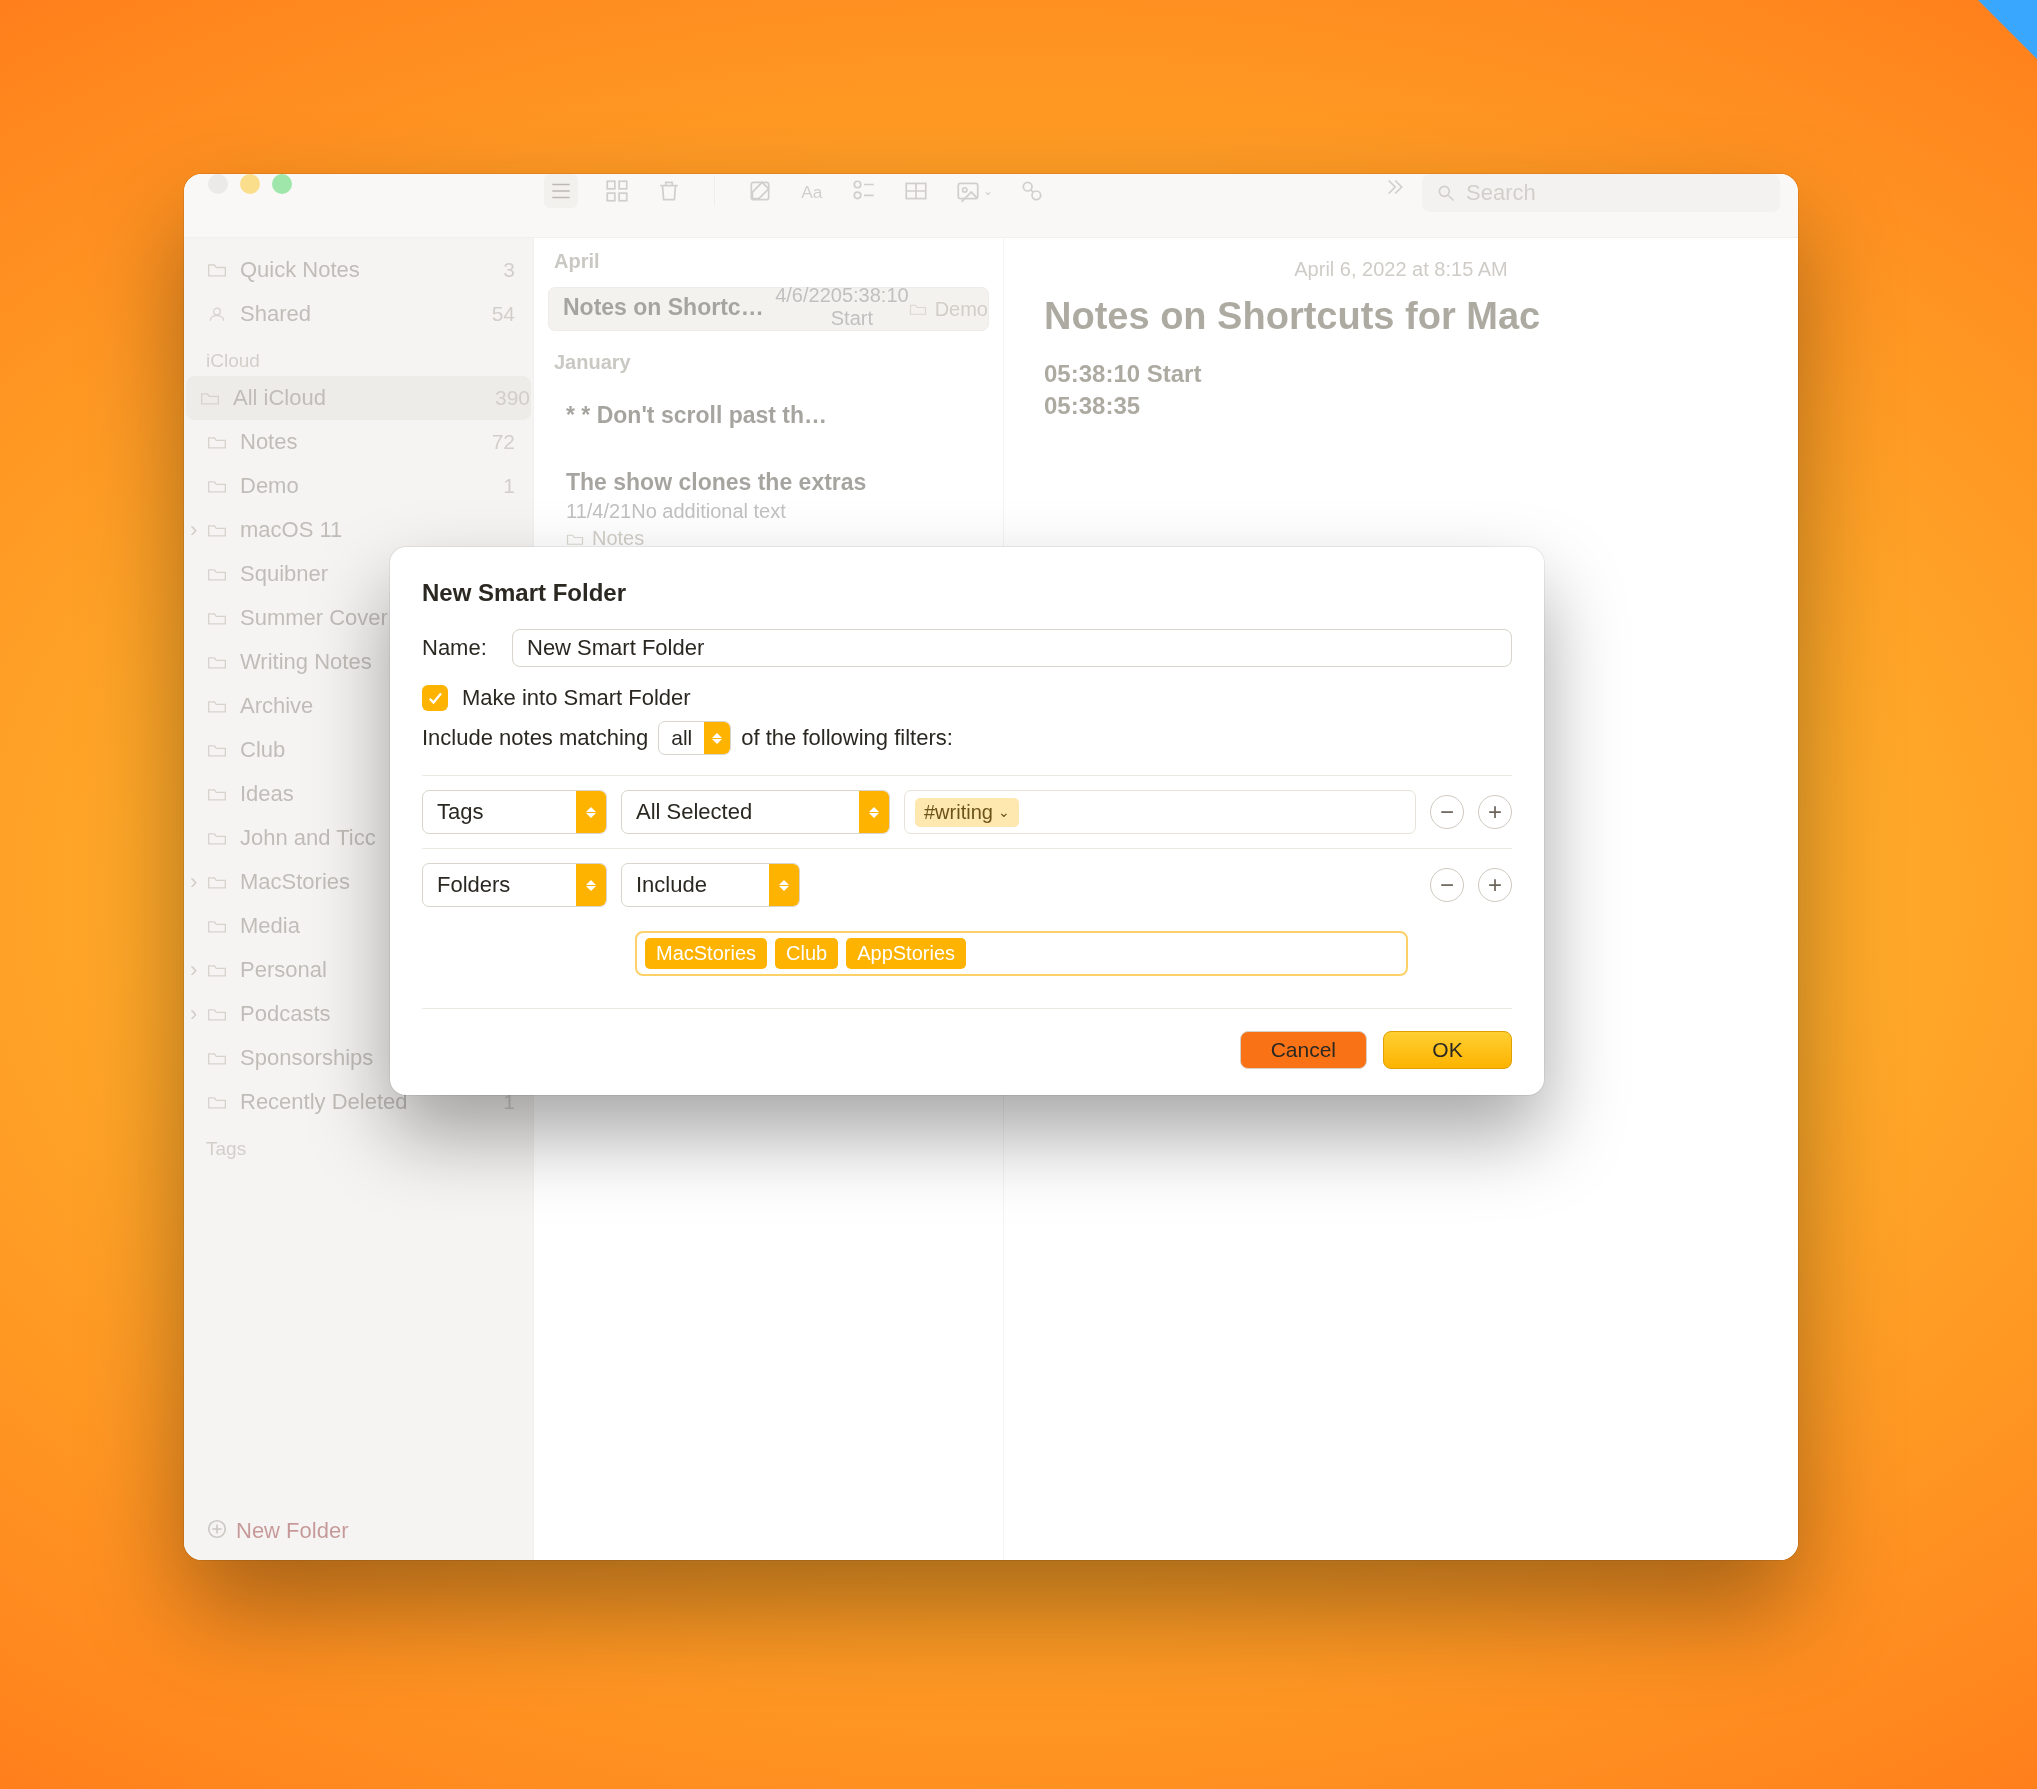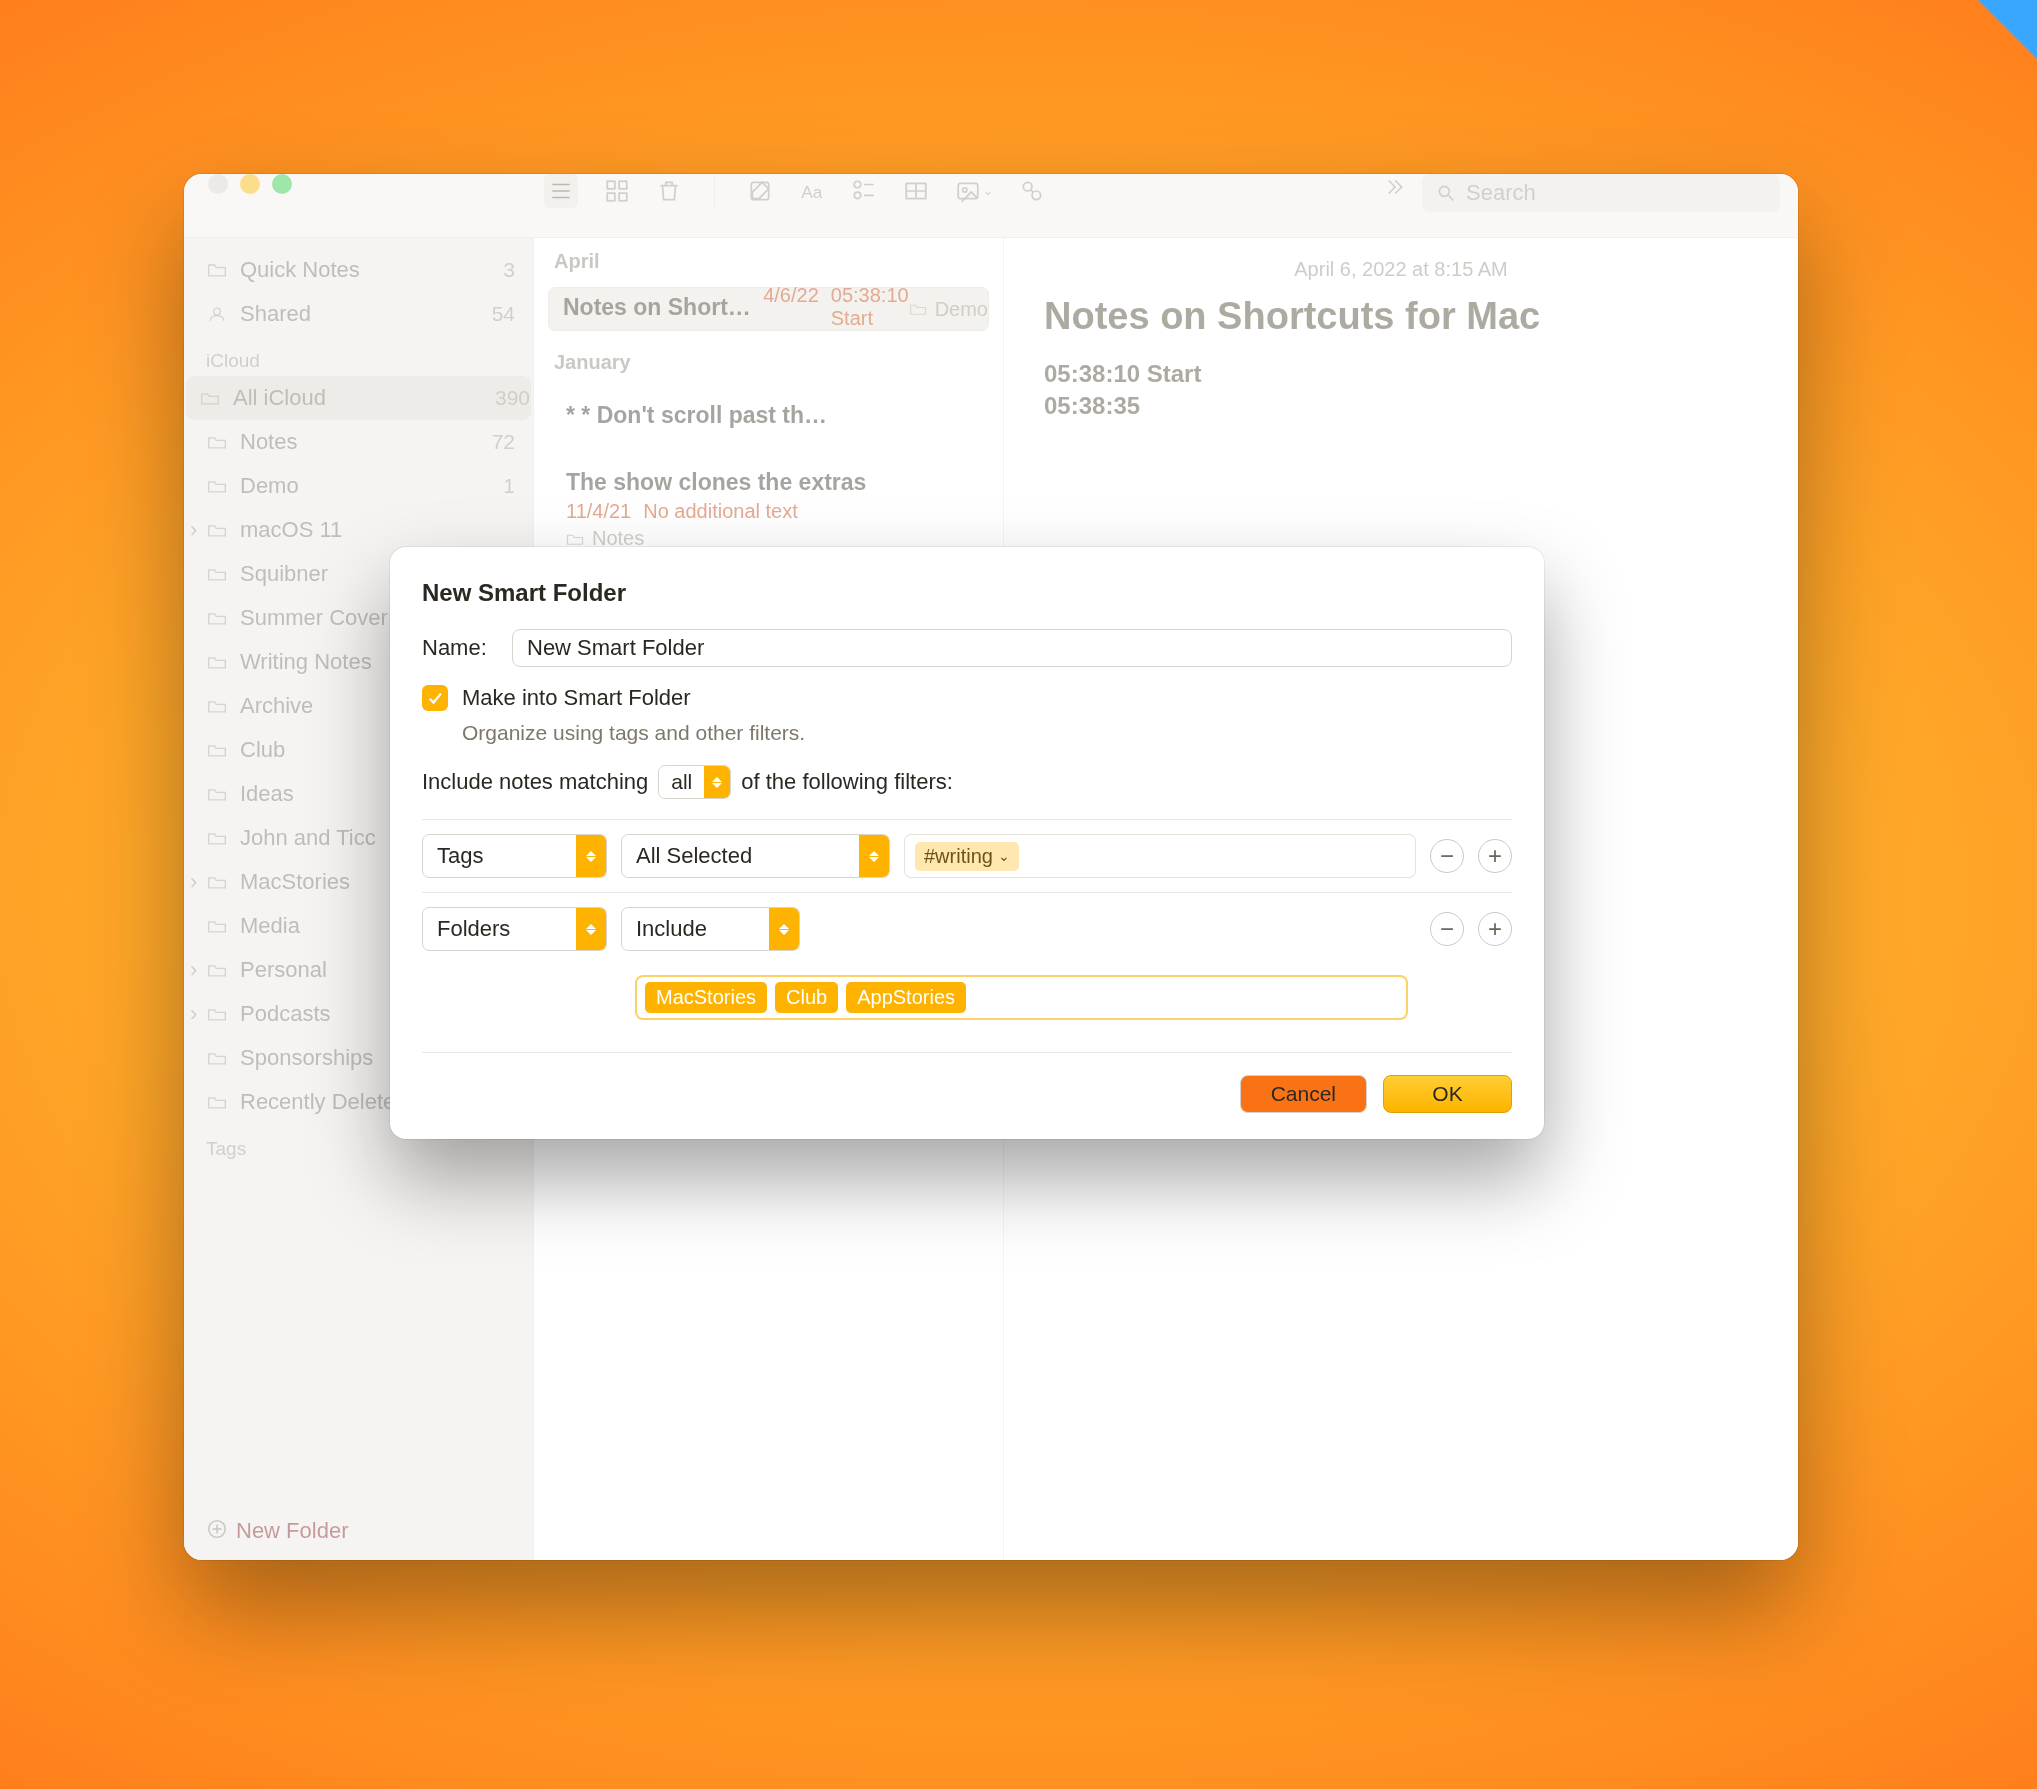"4/6/22" .note-sub { color: #c2410c -> #737373; gap: 12px -> none }
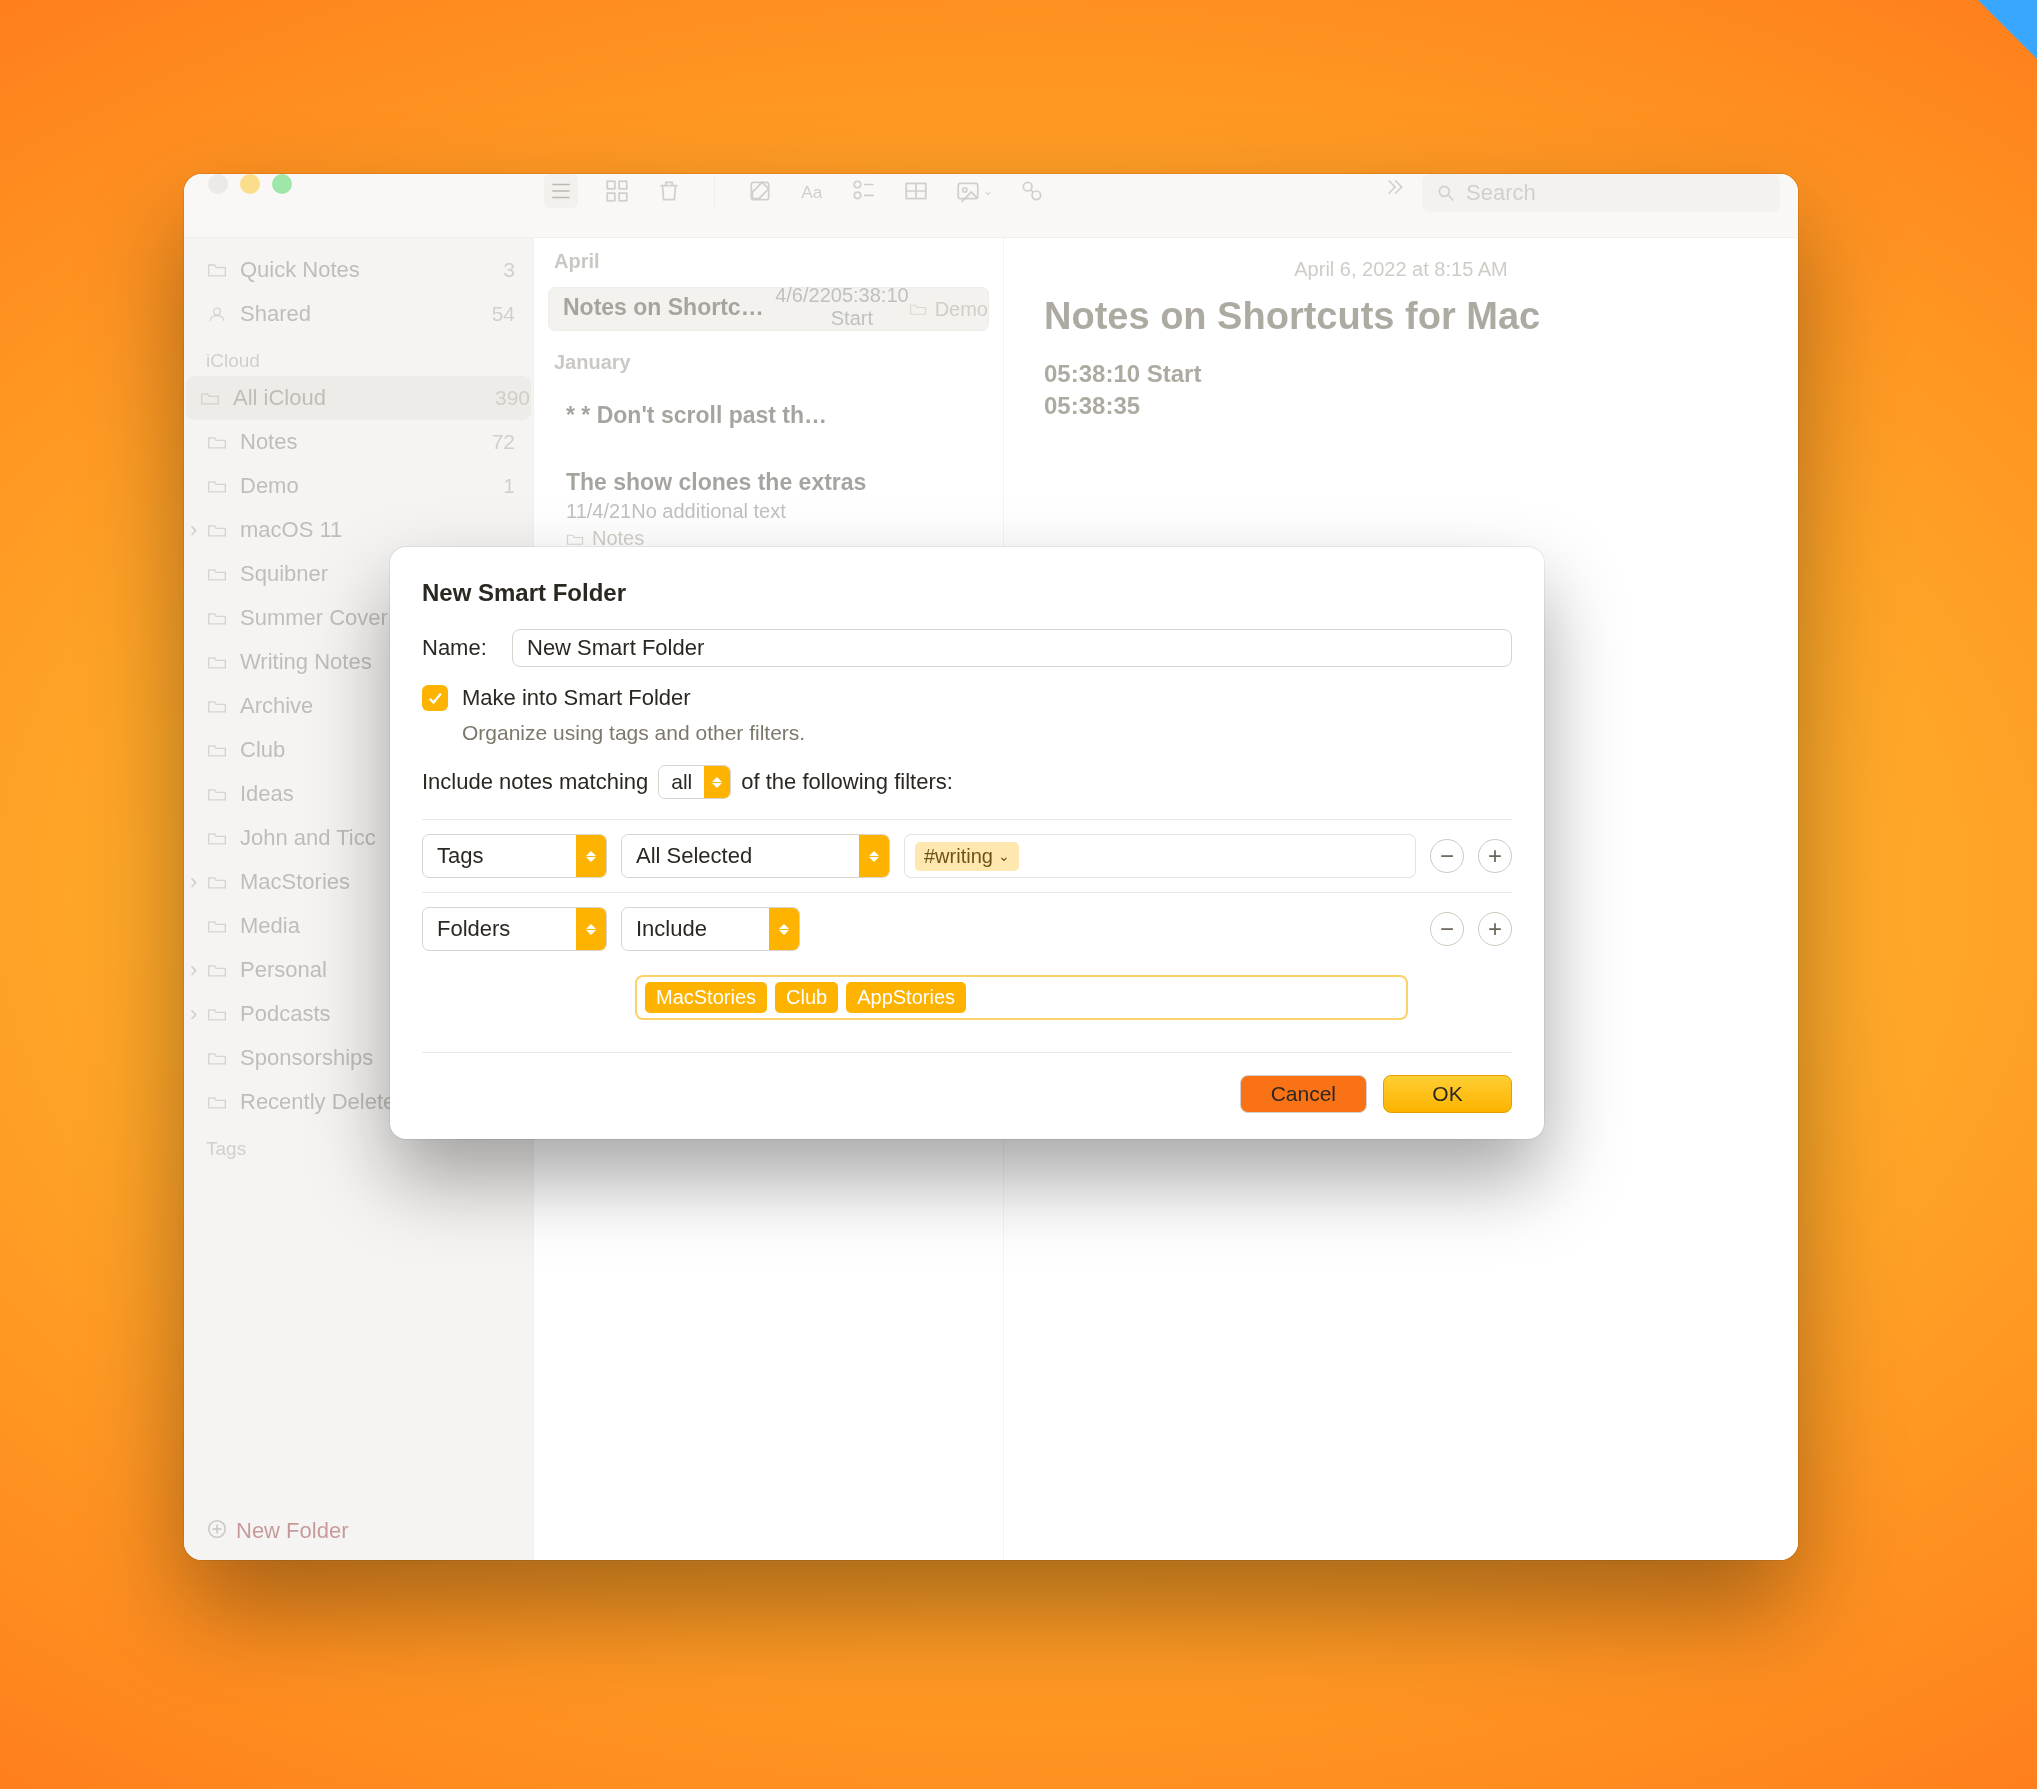"Organize using tags and other" div.m-subhelp { html: <div>Organize using tags and other filters.</div> -> none }
